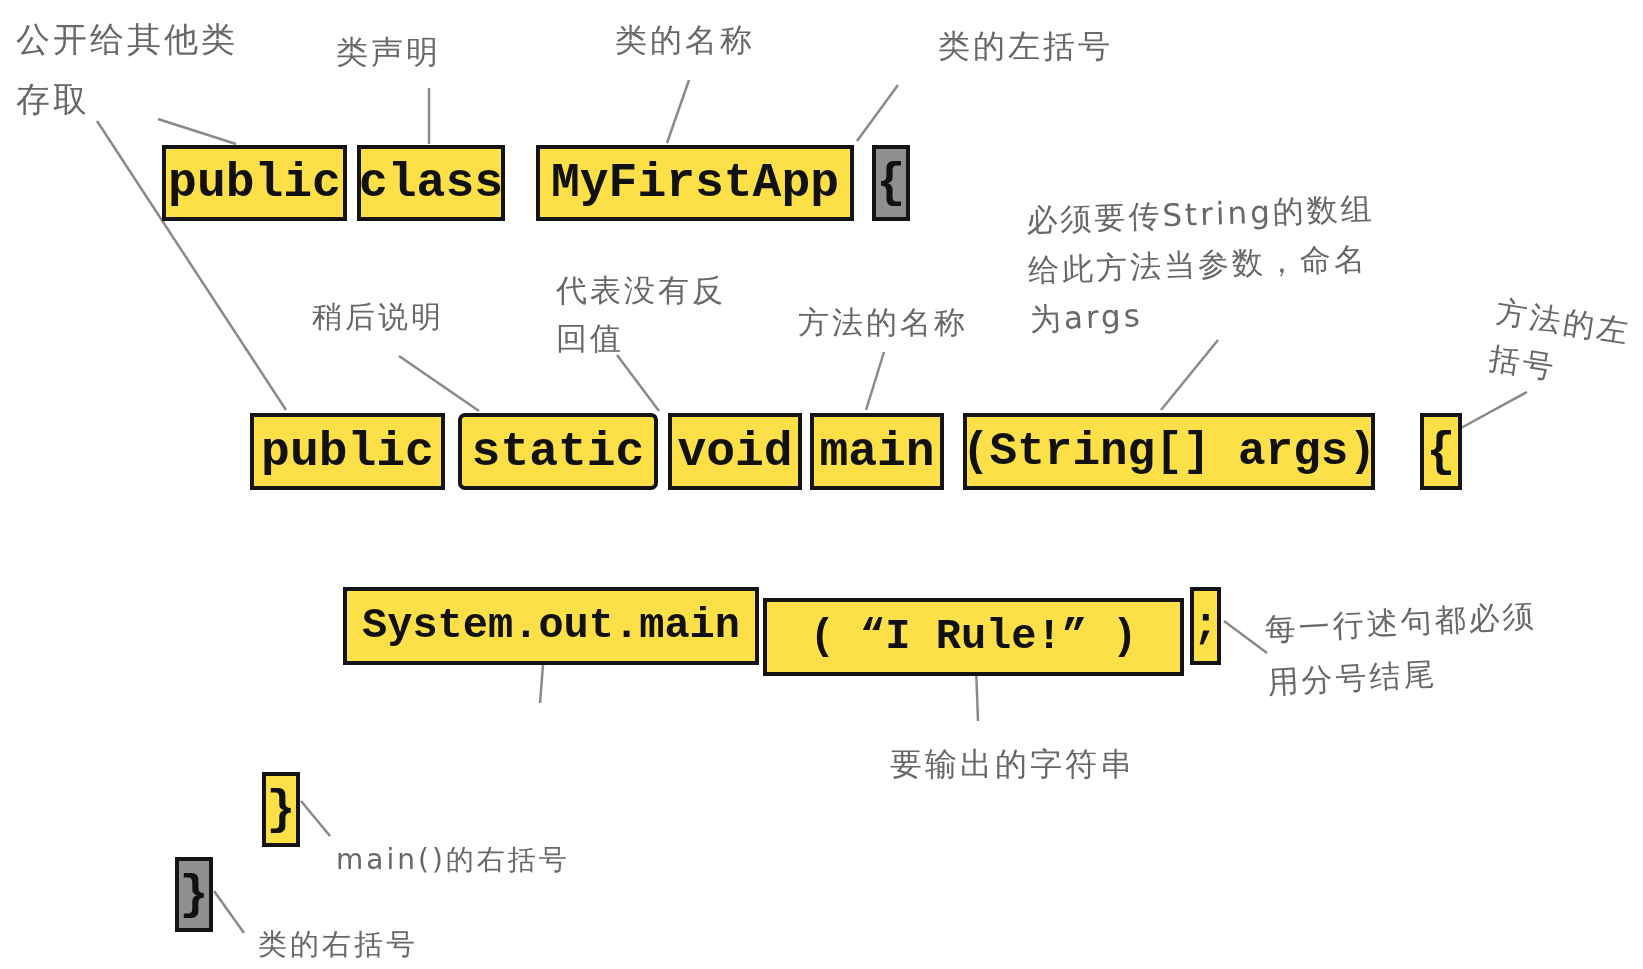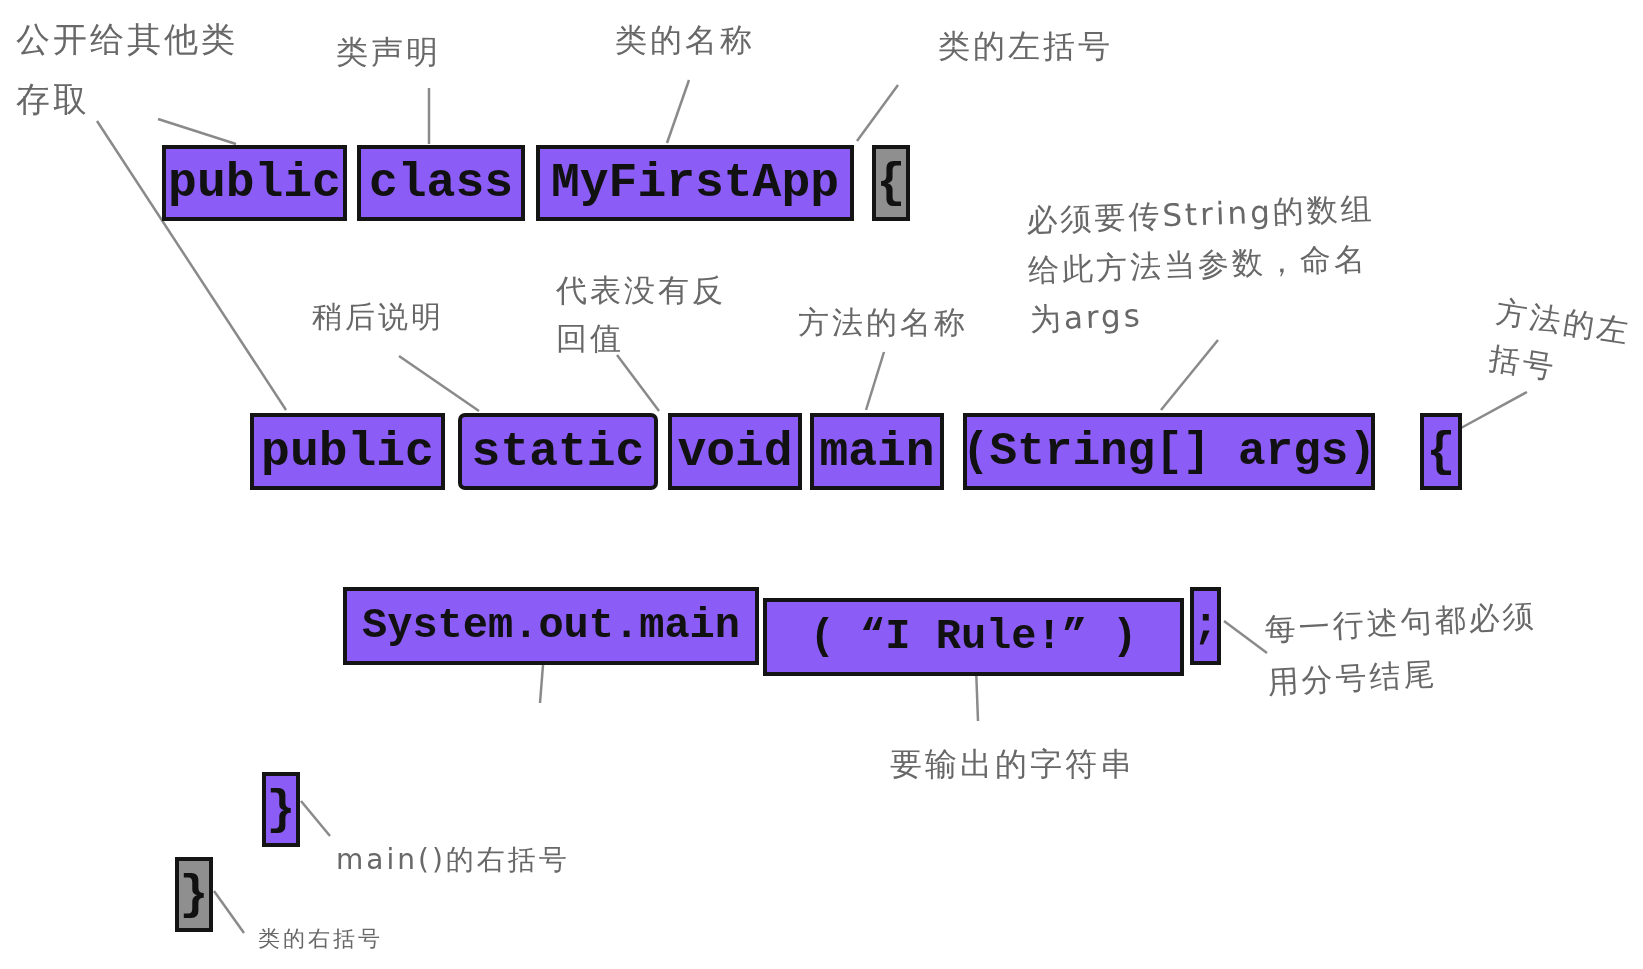"public" .code-box { background: #8b5cf6 -> #fde047 }
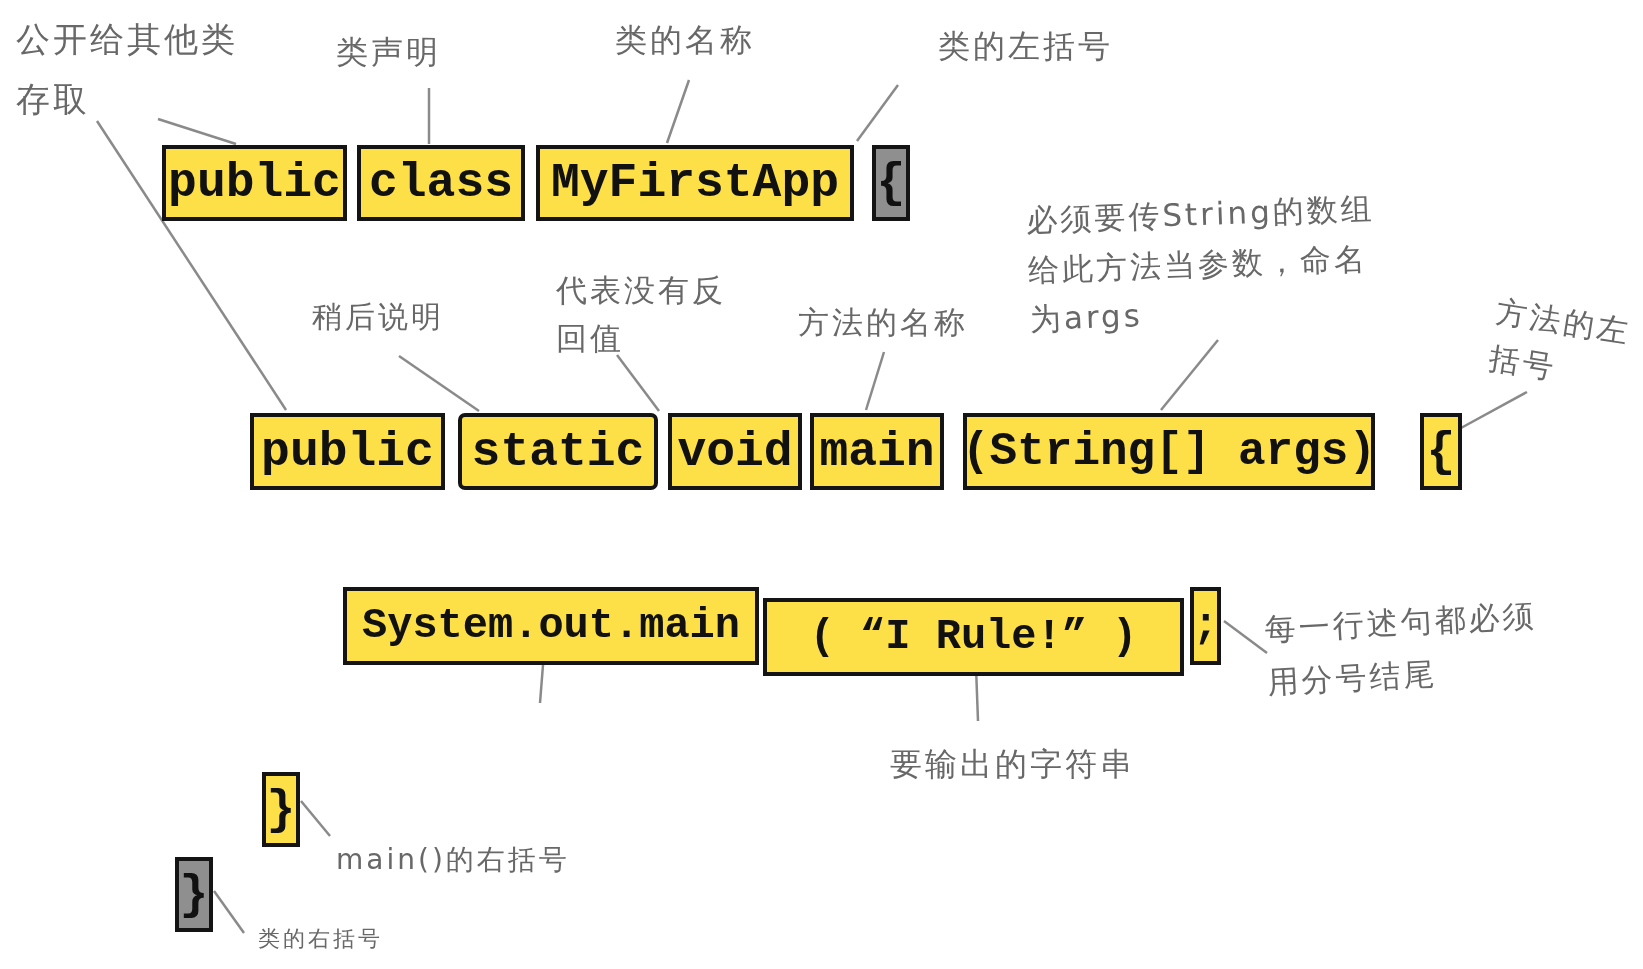"class" .b-class { width: 168px -> 148px }
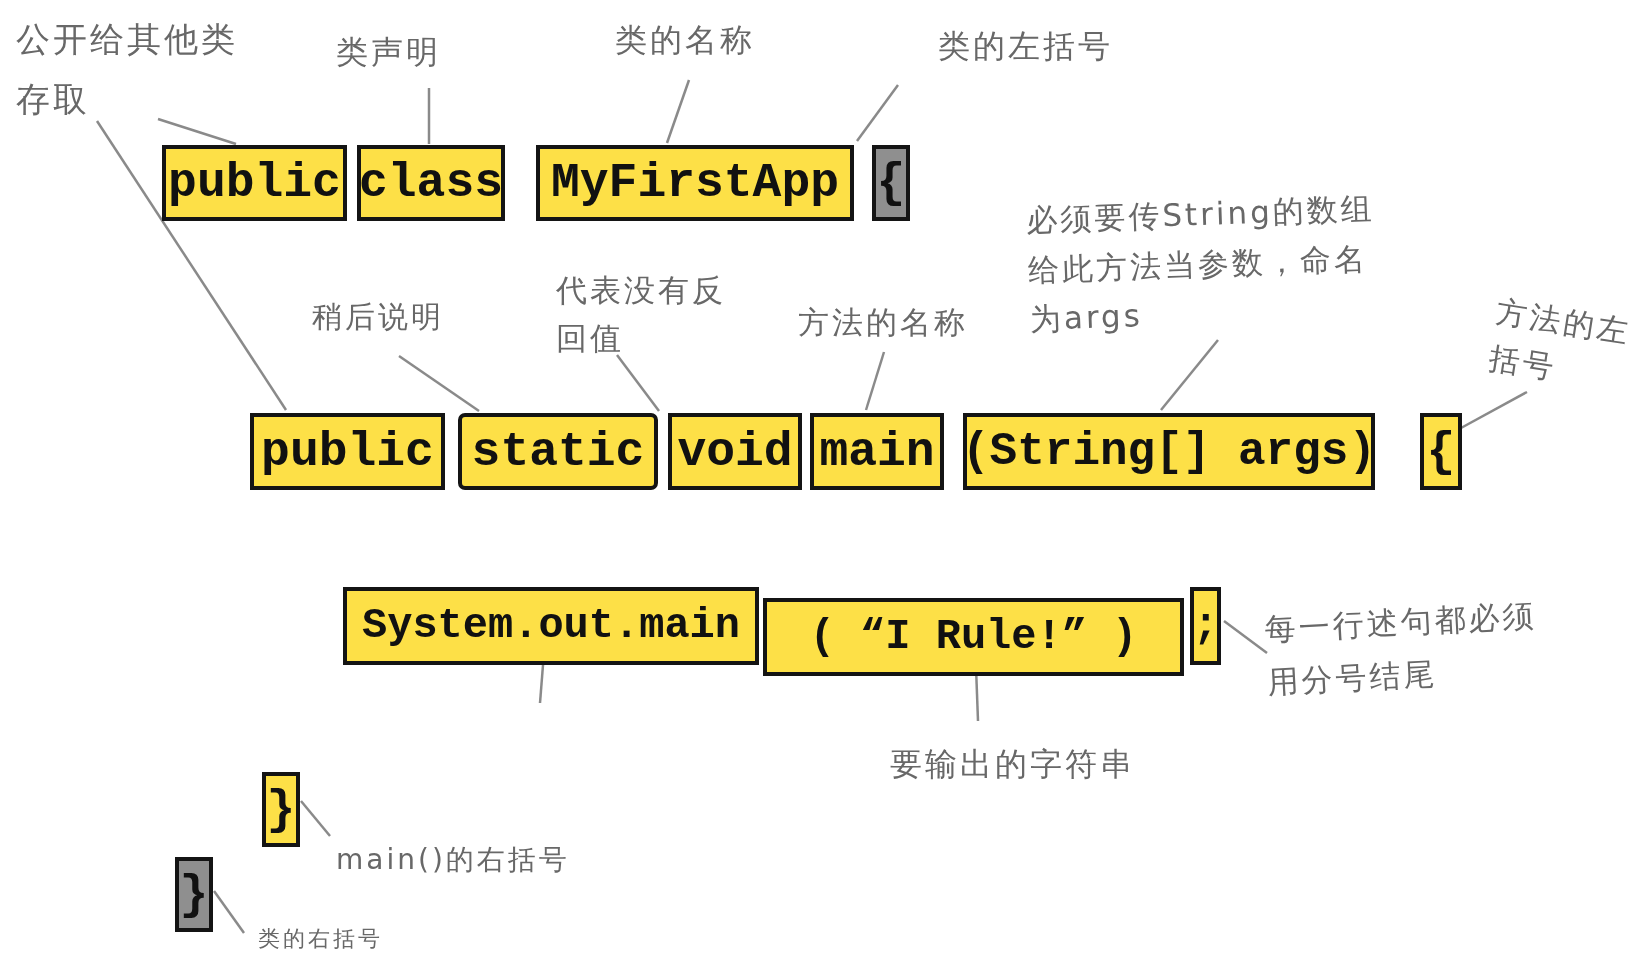"类的右括号" .a-classclose { font-size: 22px -> 29px }
